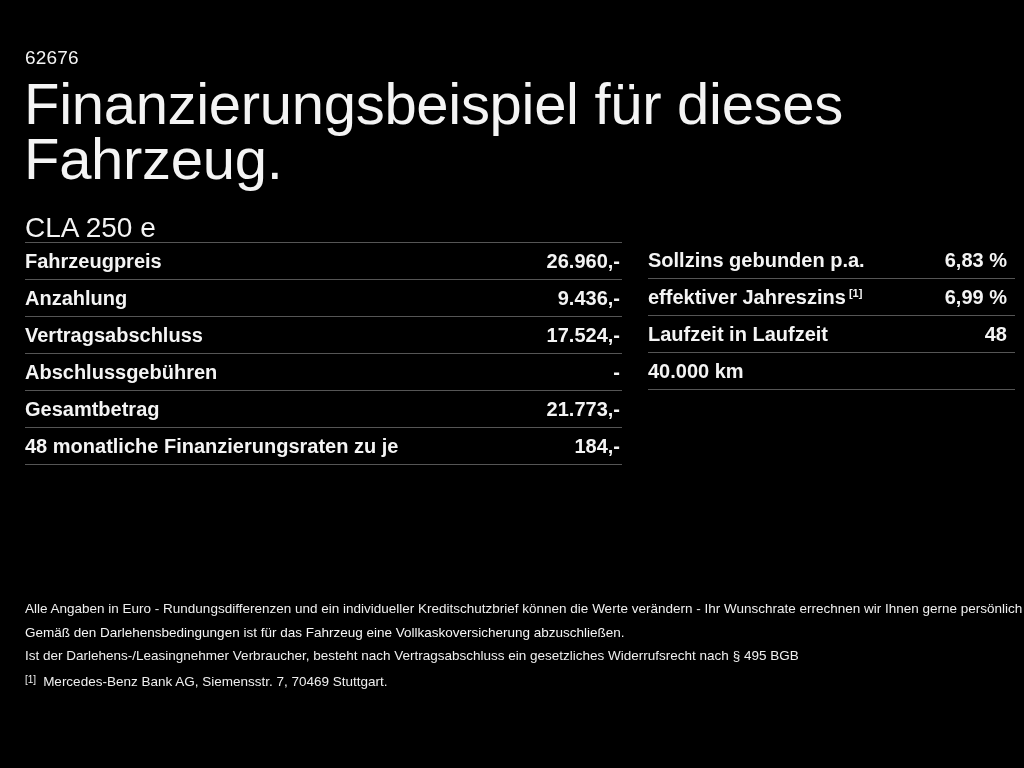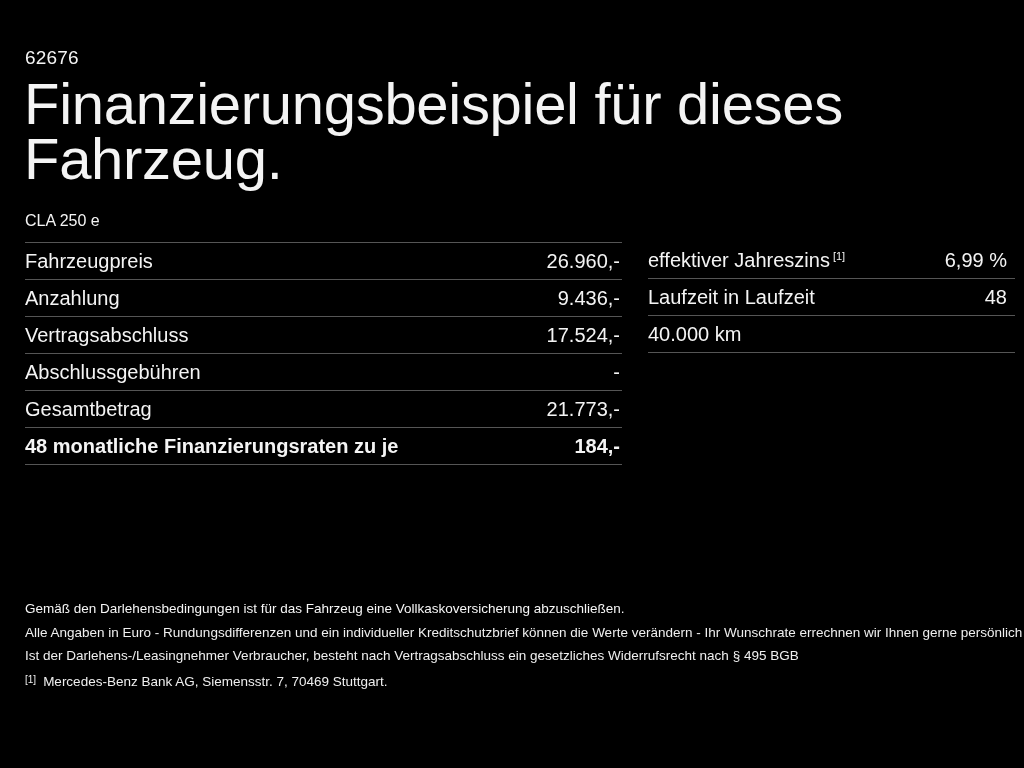"CLA 250 e" .model-name { font-size: 16px -> 28px }
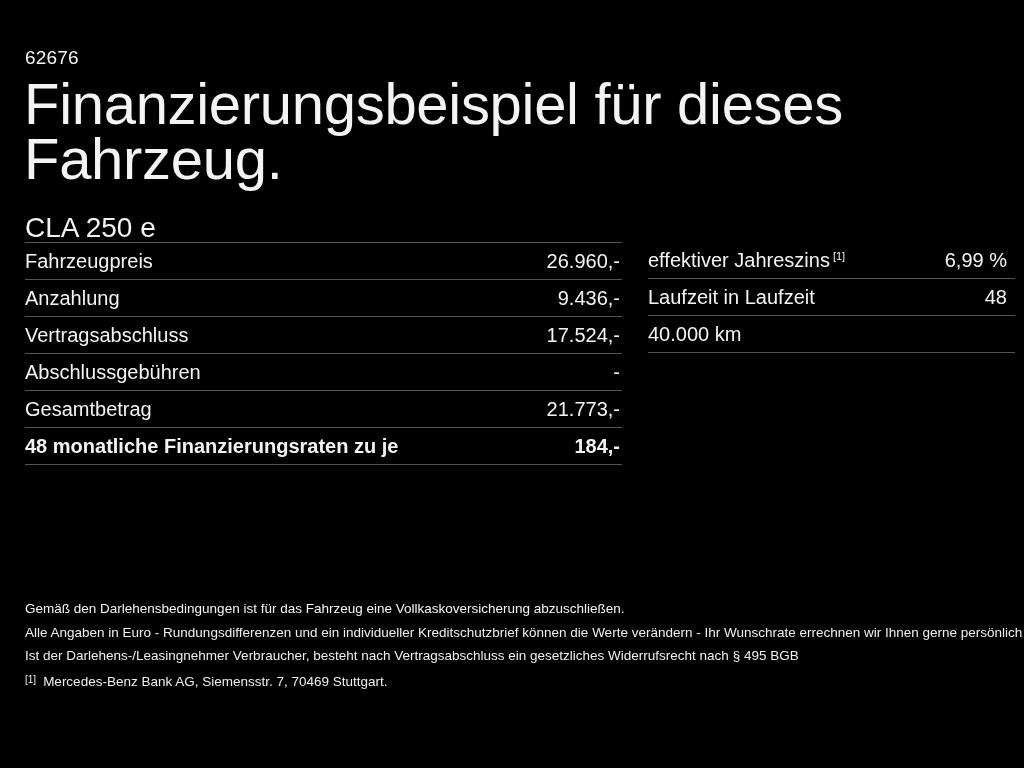"Fahrzeugpreis" .fin-row { font-weight: 400 -> 700 }
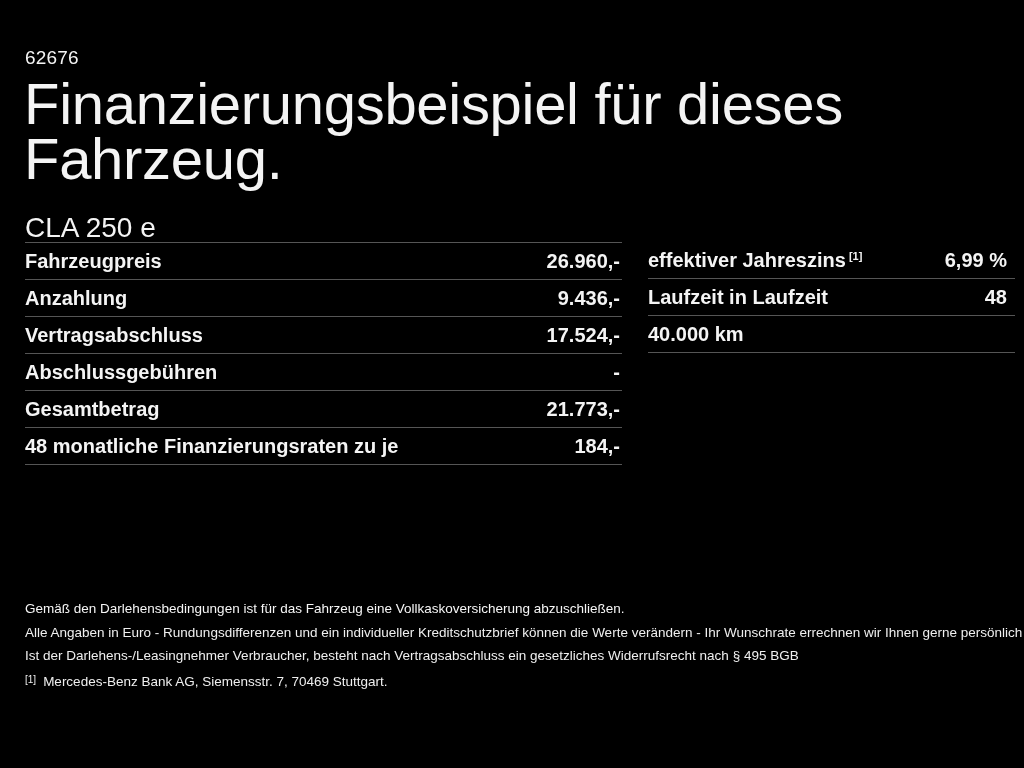"Sollzins gebunden p.a." div.fin-row { html: none -> <div> <span>Sollzins gebunden p.a.</span> <span>6,83 %</span> </div> }
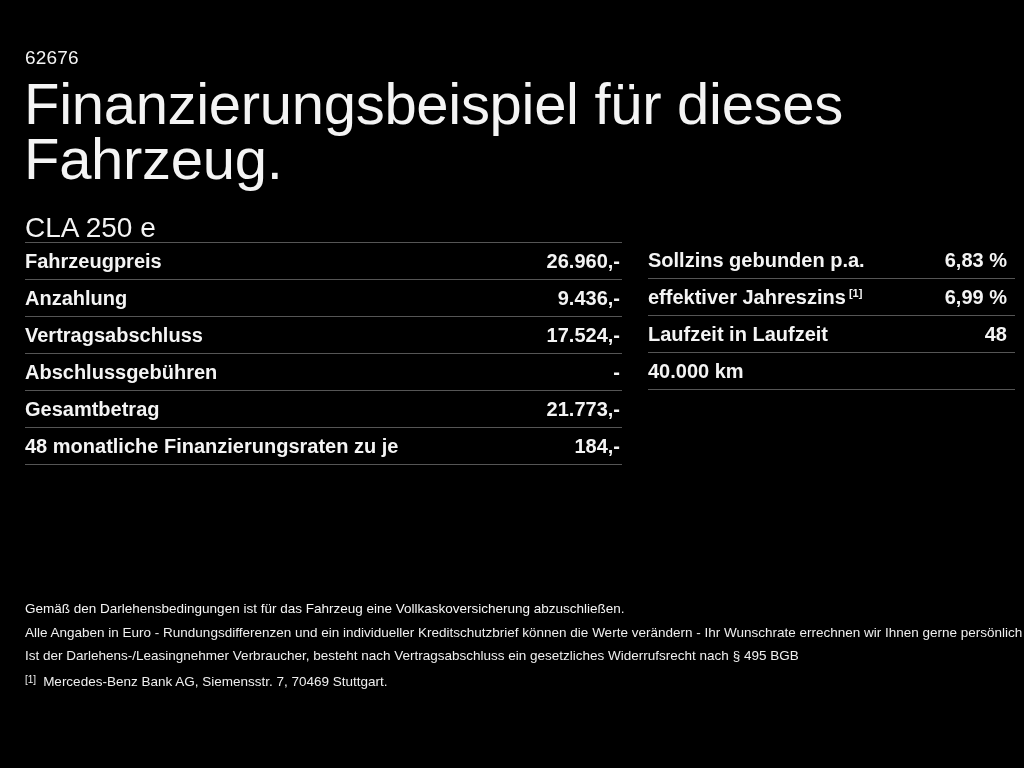"Gemäß den Darlehensbedingungen ist für" div.note-line { order: before "Alle Angaben in Euro -" -> after "Alle Angaben in Euro -" }
